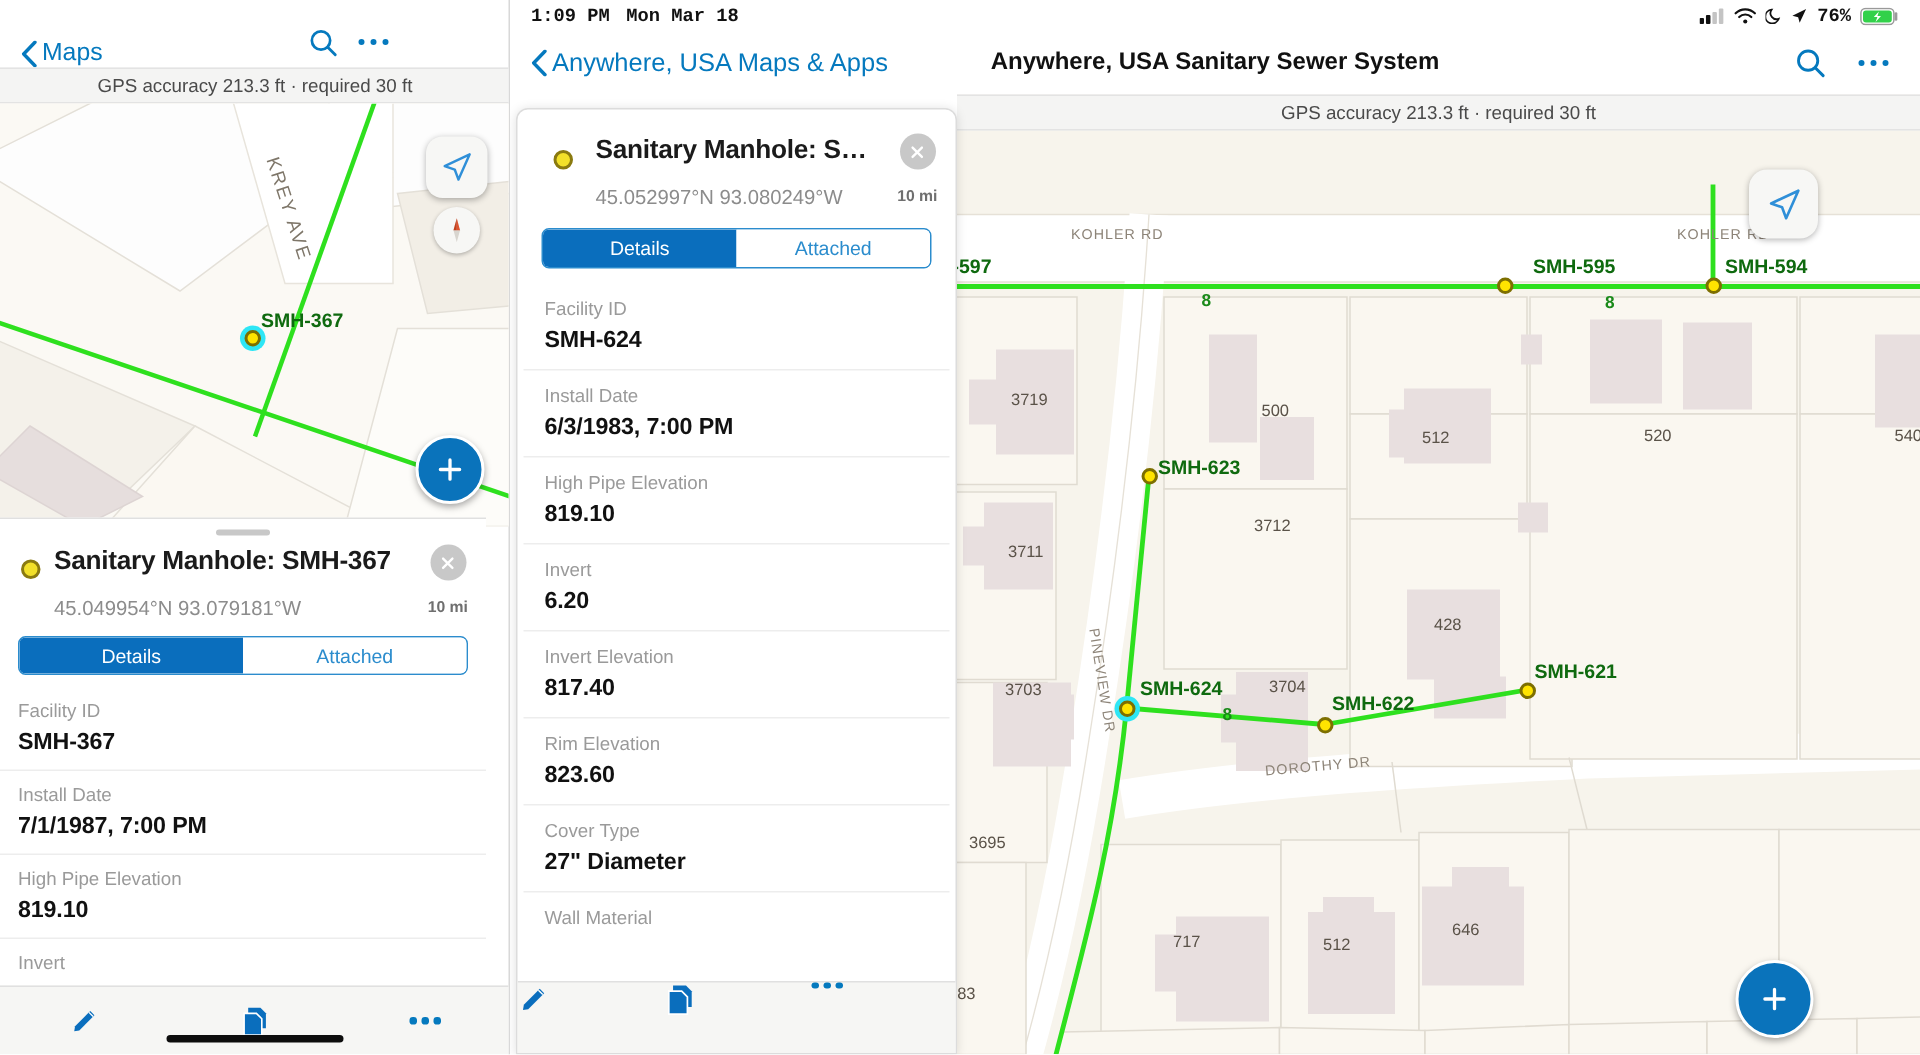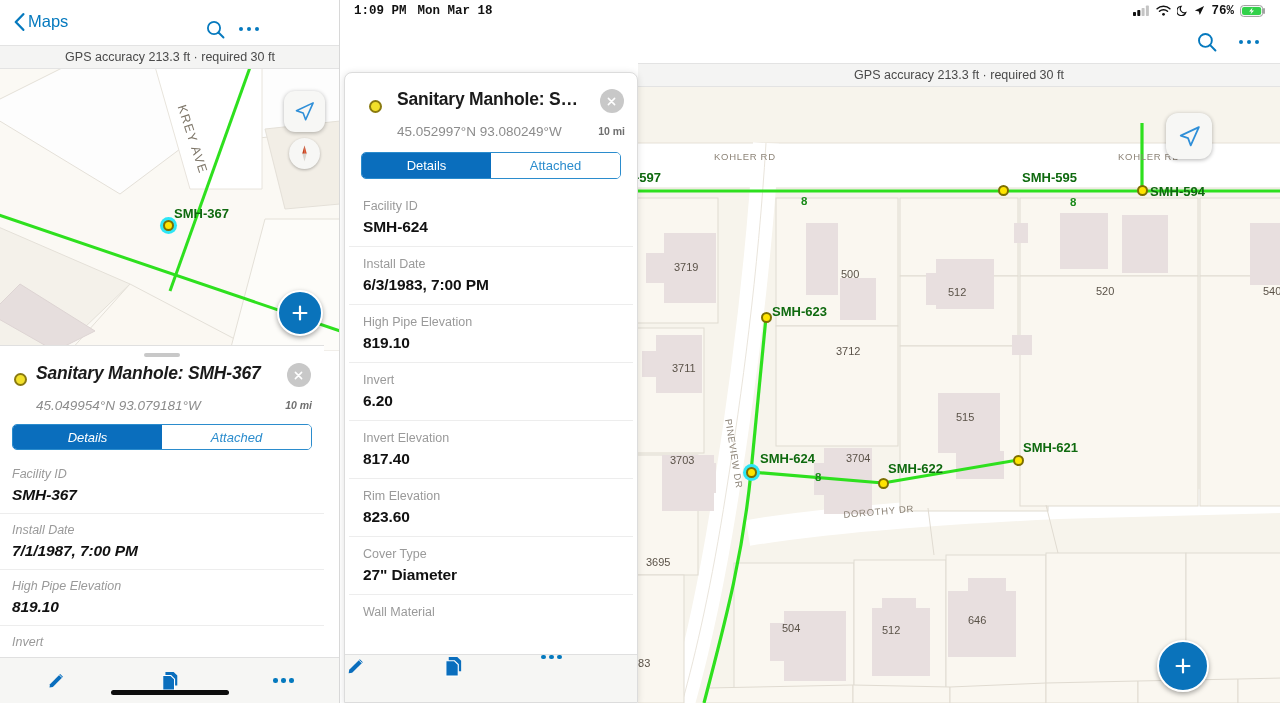"Maps" .l-navbar { align-items: flex-start -> flex-end; top: 12px -> 0 }
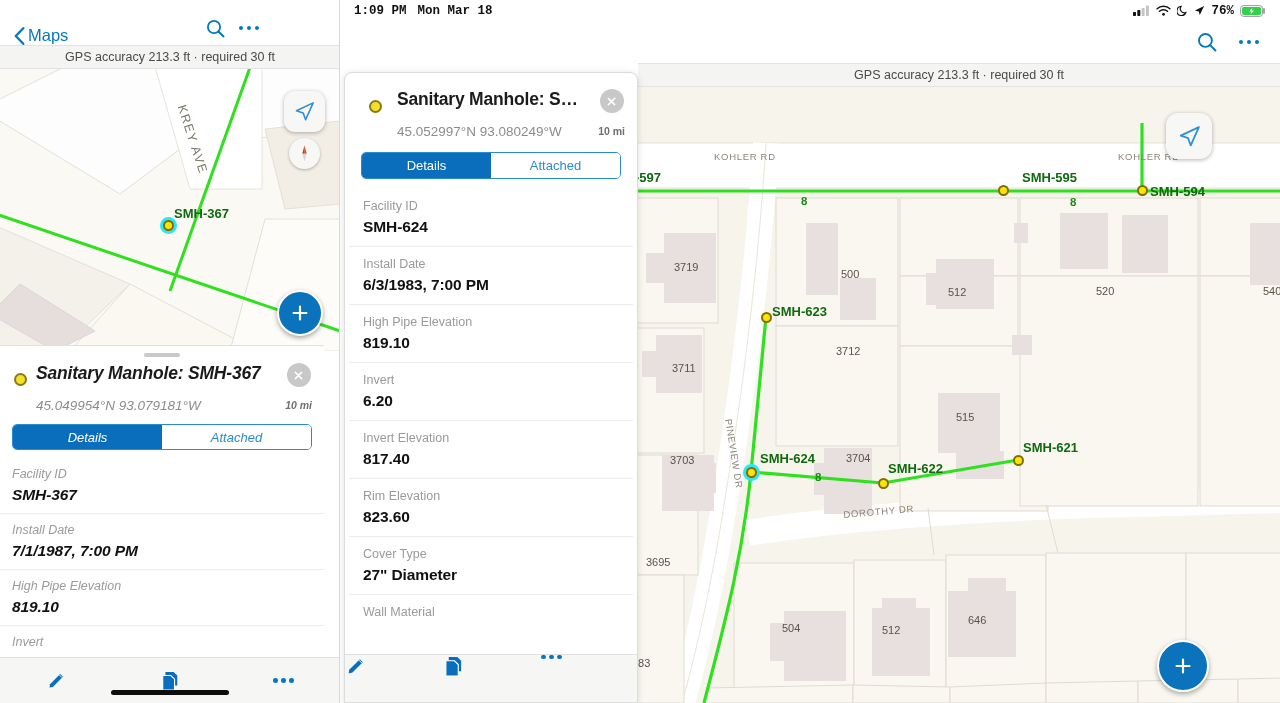"Anywhere, USA Maps & Apps" div.back-link { html: none -> <div> <svg> <path></path> </svg> <span>Anywhere, USA Maps &amp; Apps</span> </div> }
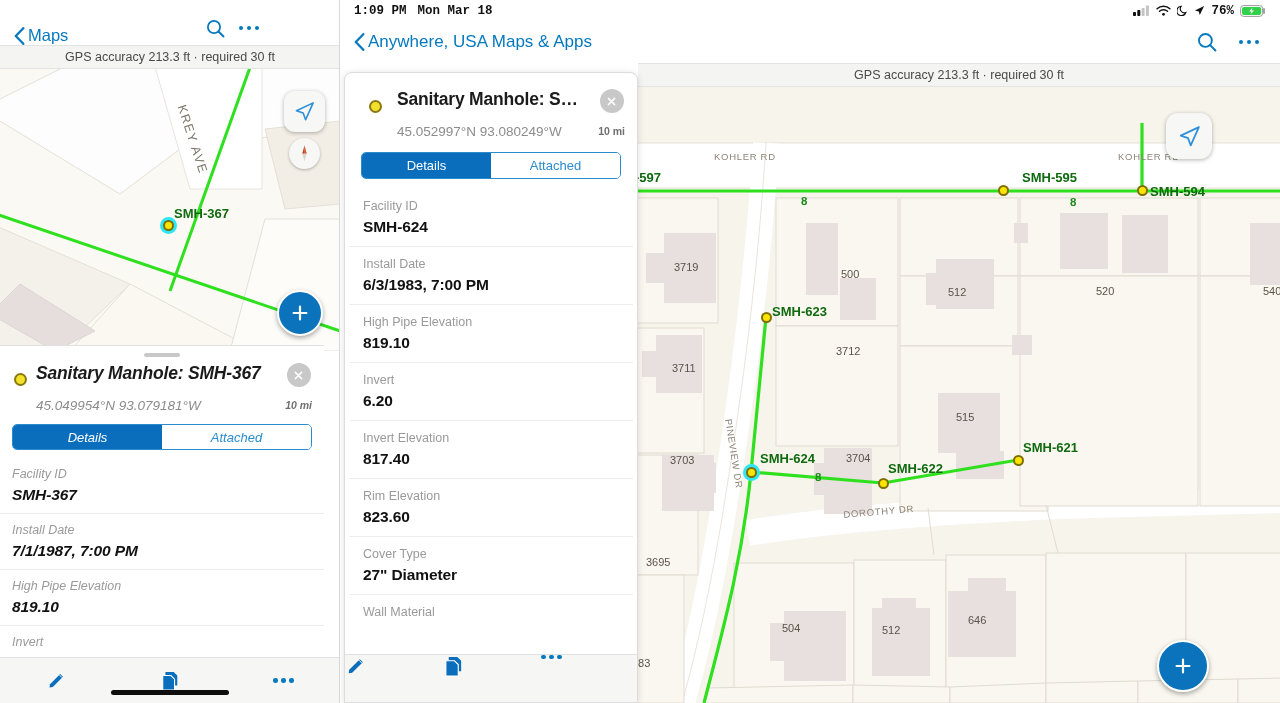"Anywhere, USA Sanitary Sewer System" div.t-navtitle { html: none -> <div>Anywhere, USA Sanitary Sewer System</div> }
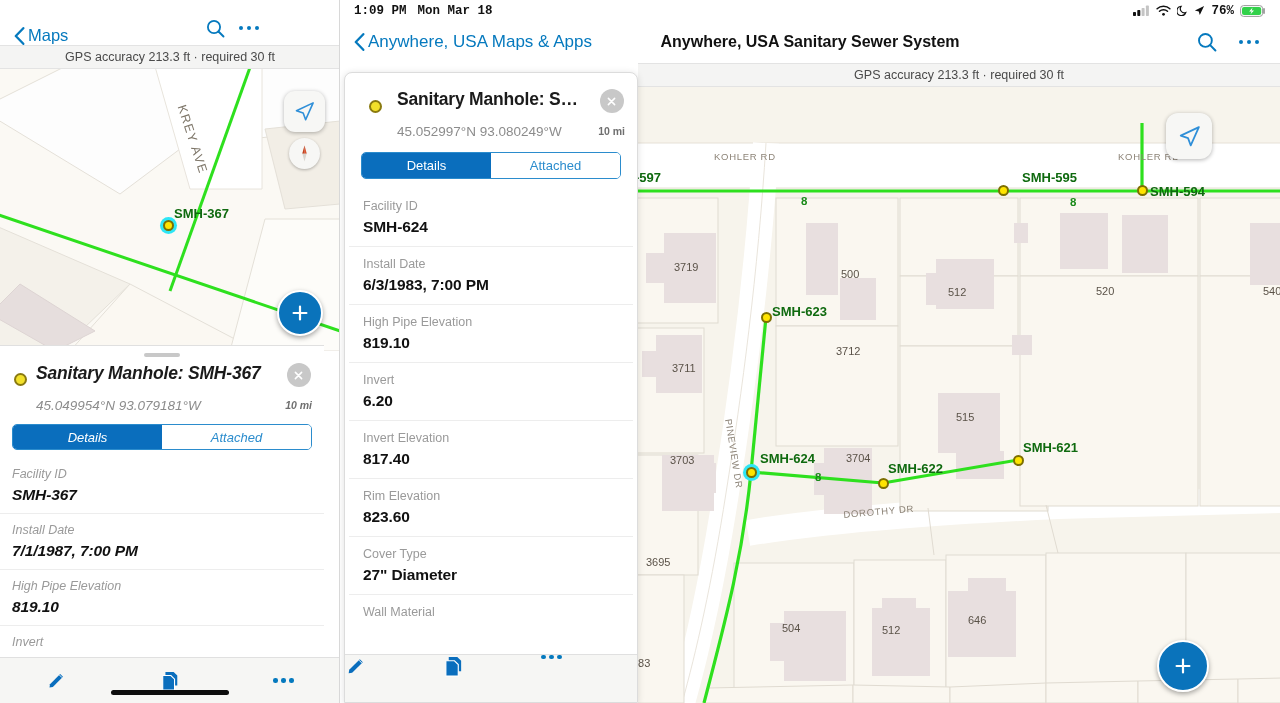"SMH-594" div.maplabel { margin-top: 14px -> none }
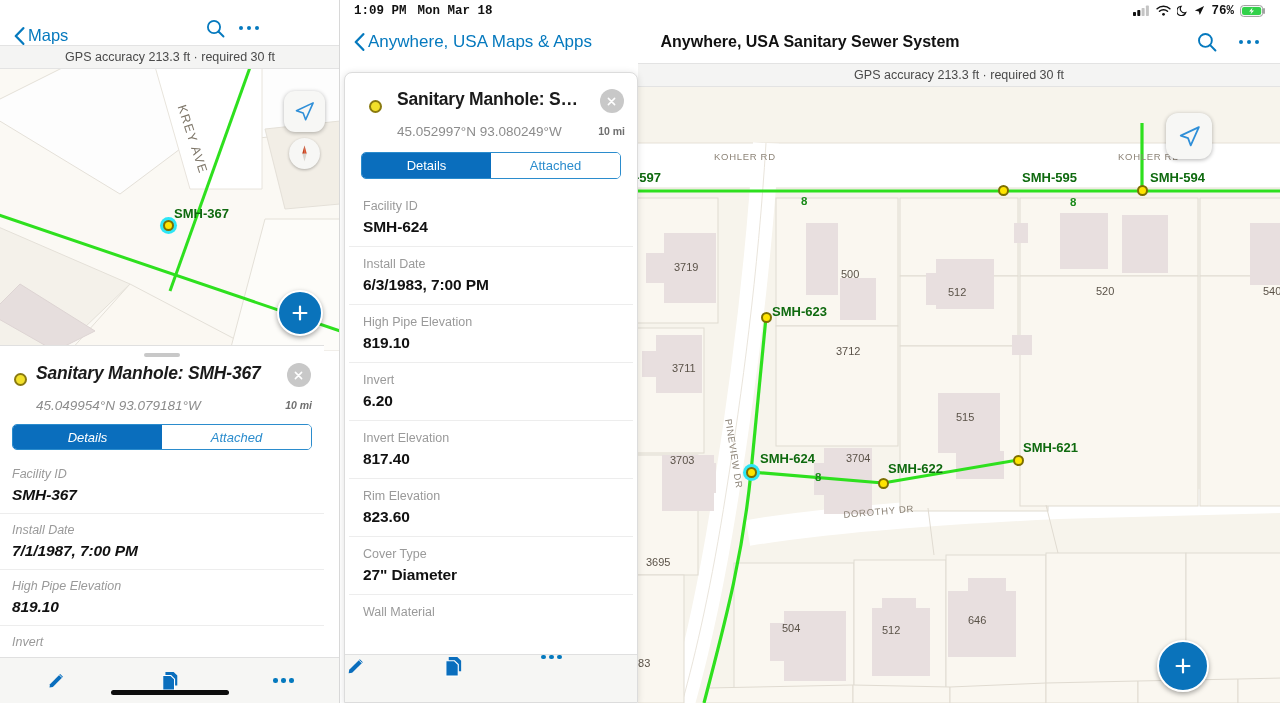"Sanitary Manhole: SMH-367" div.card { font-style: italic -> none }
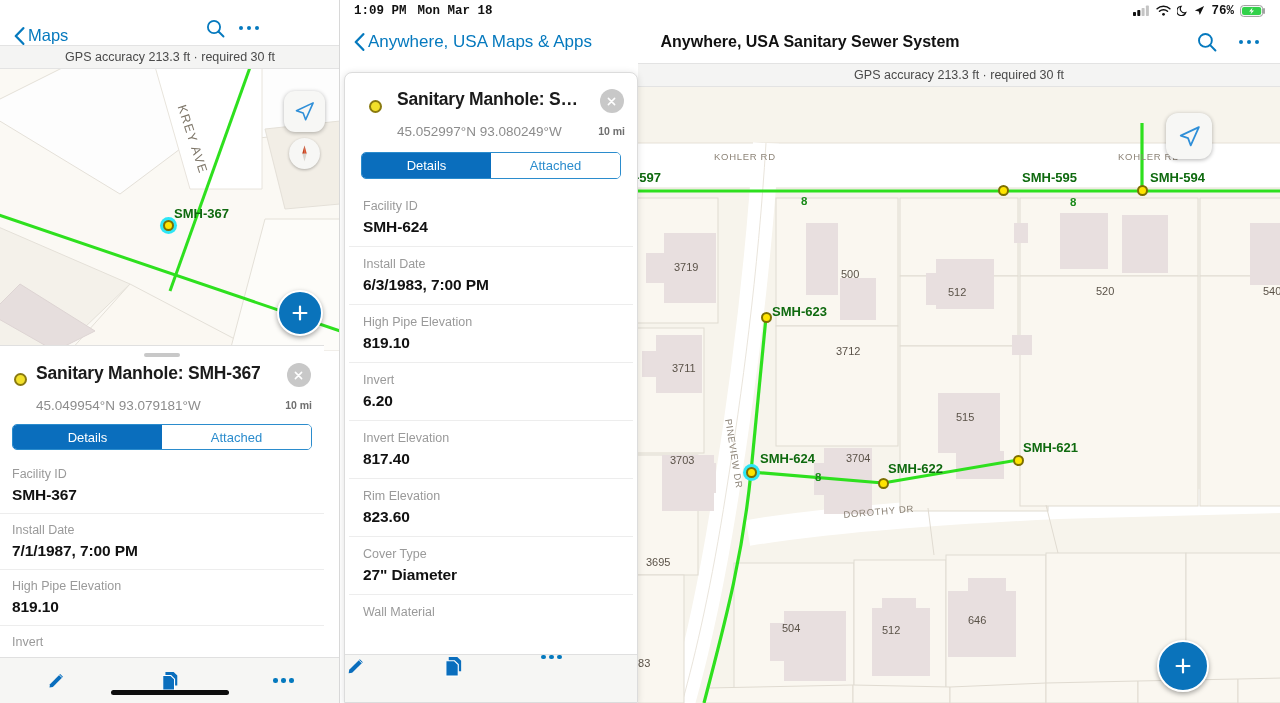"515" div.addrlabel { text: 515 -> 428 }
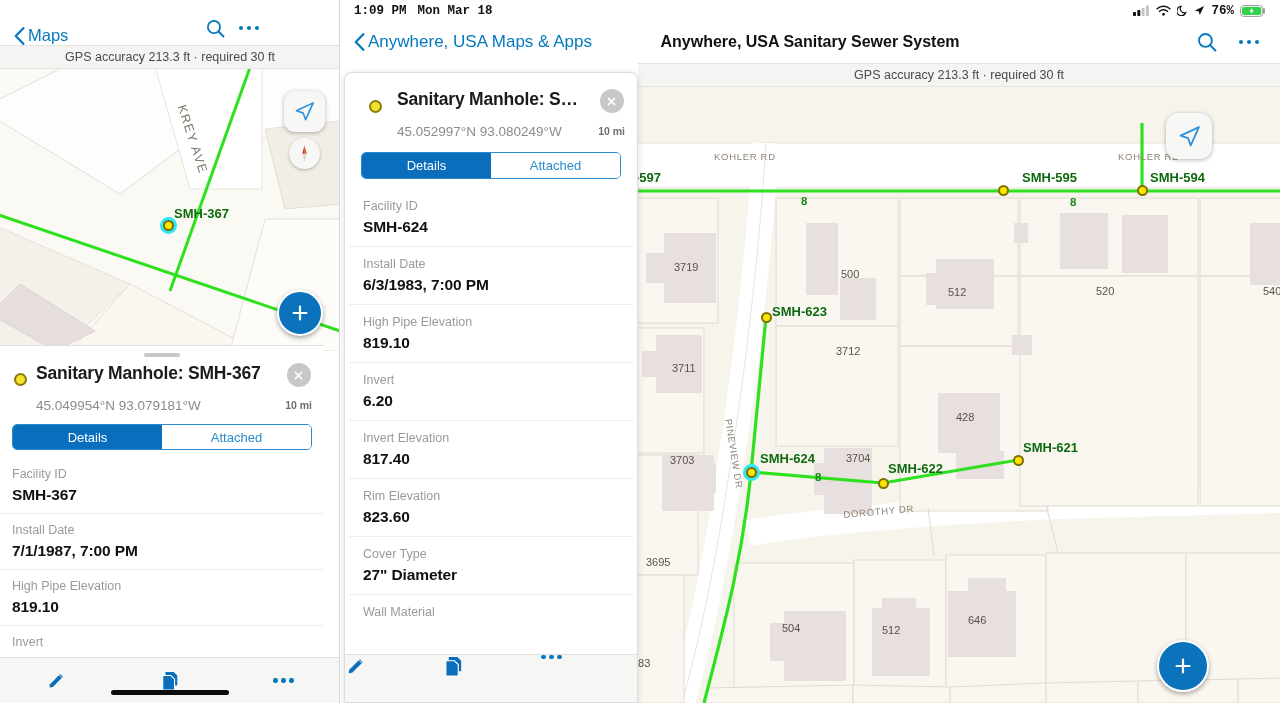"504" div.addrlabel { text: 504 -> 717 }
